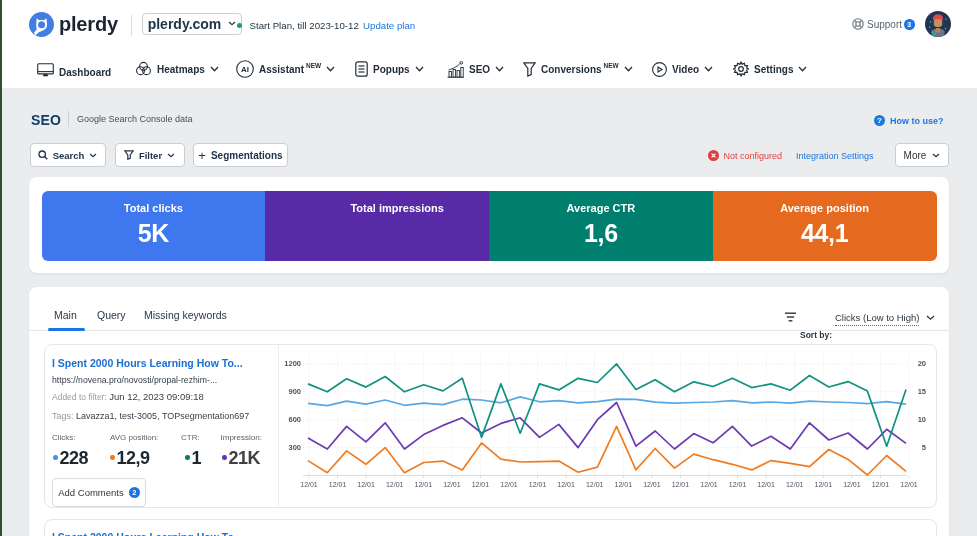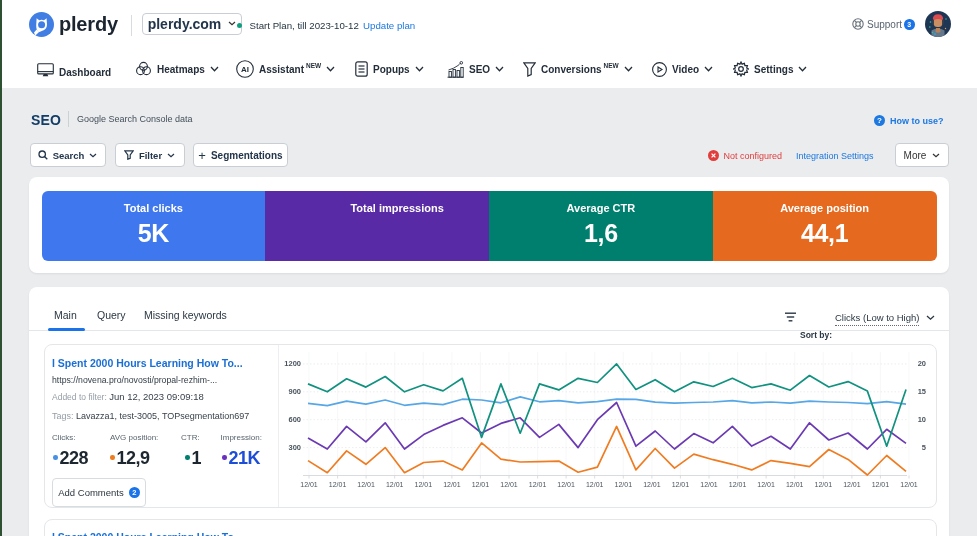"21K" div.abs { color: #1d4ed8 -> #404040 }
